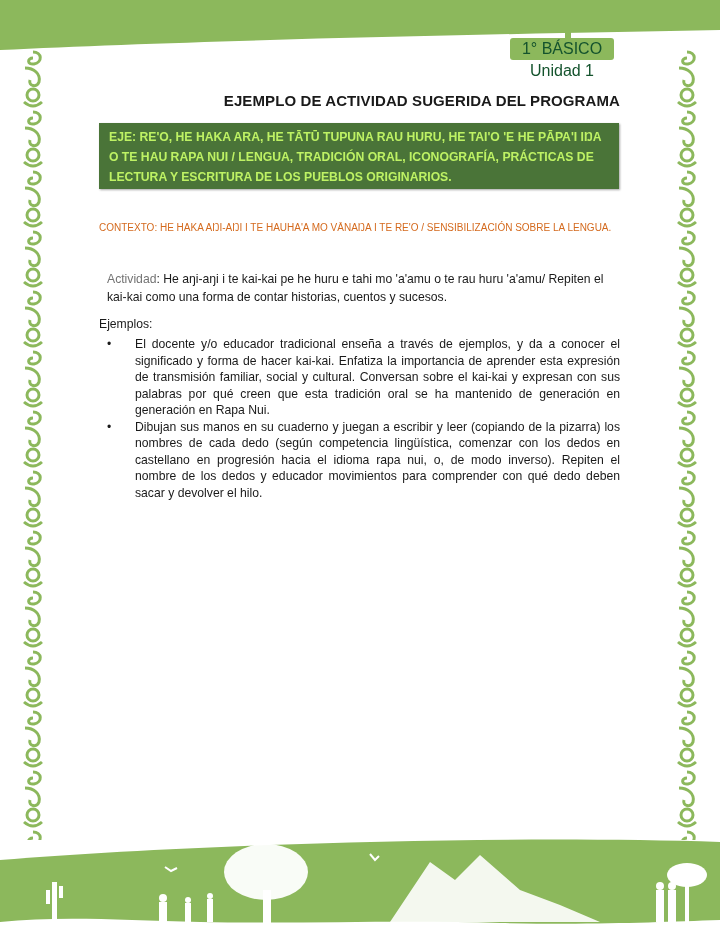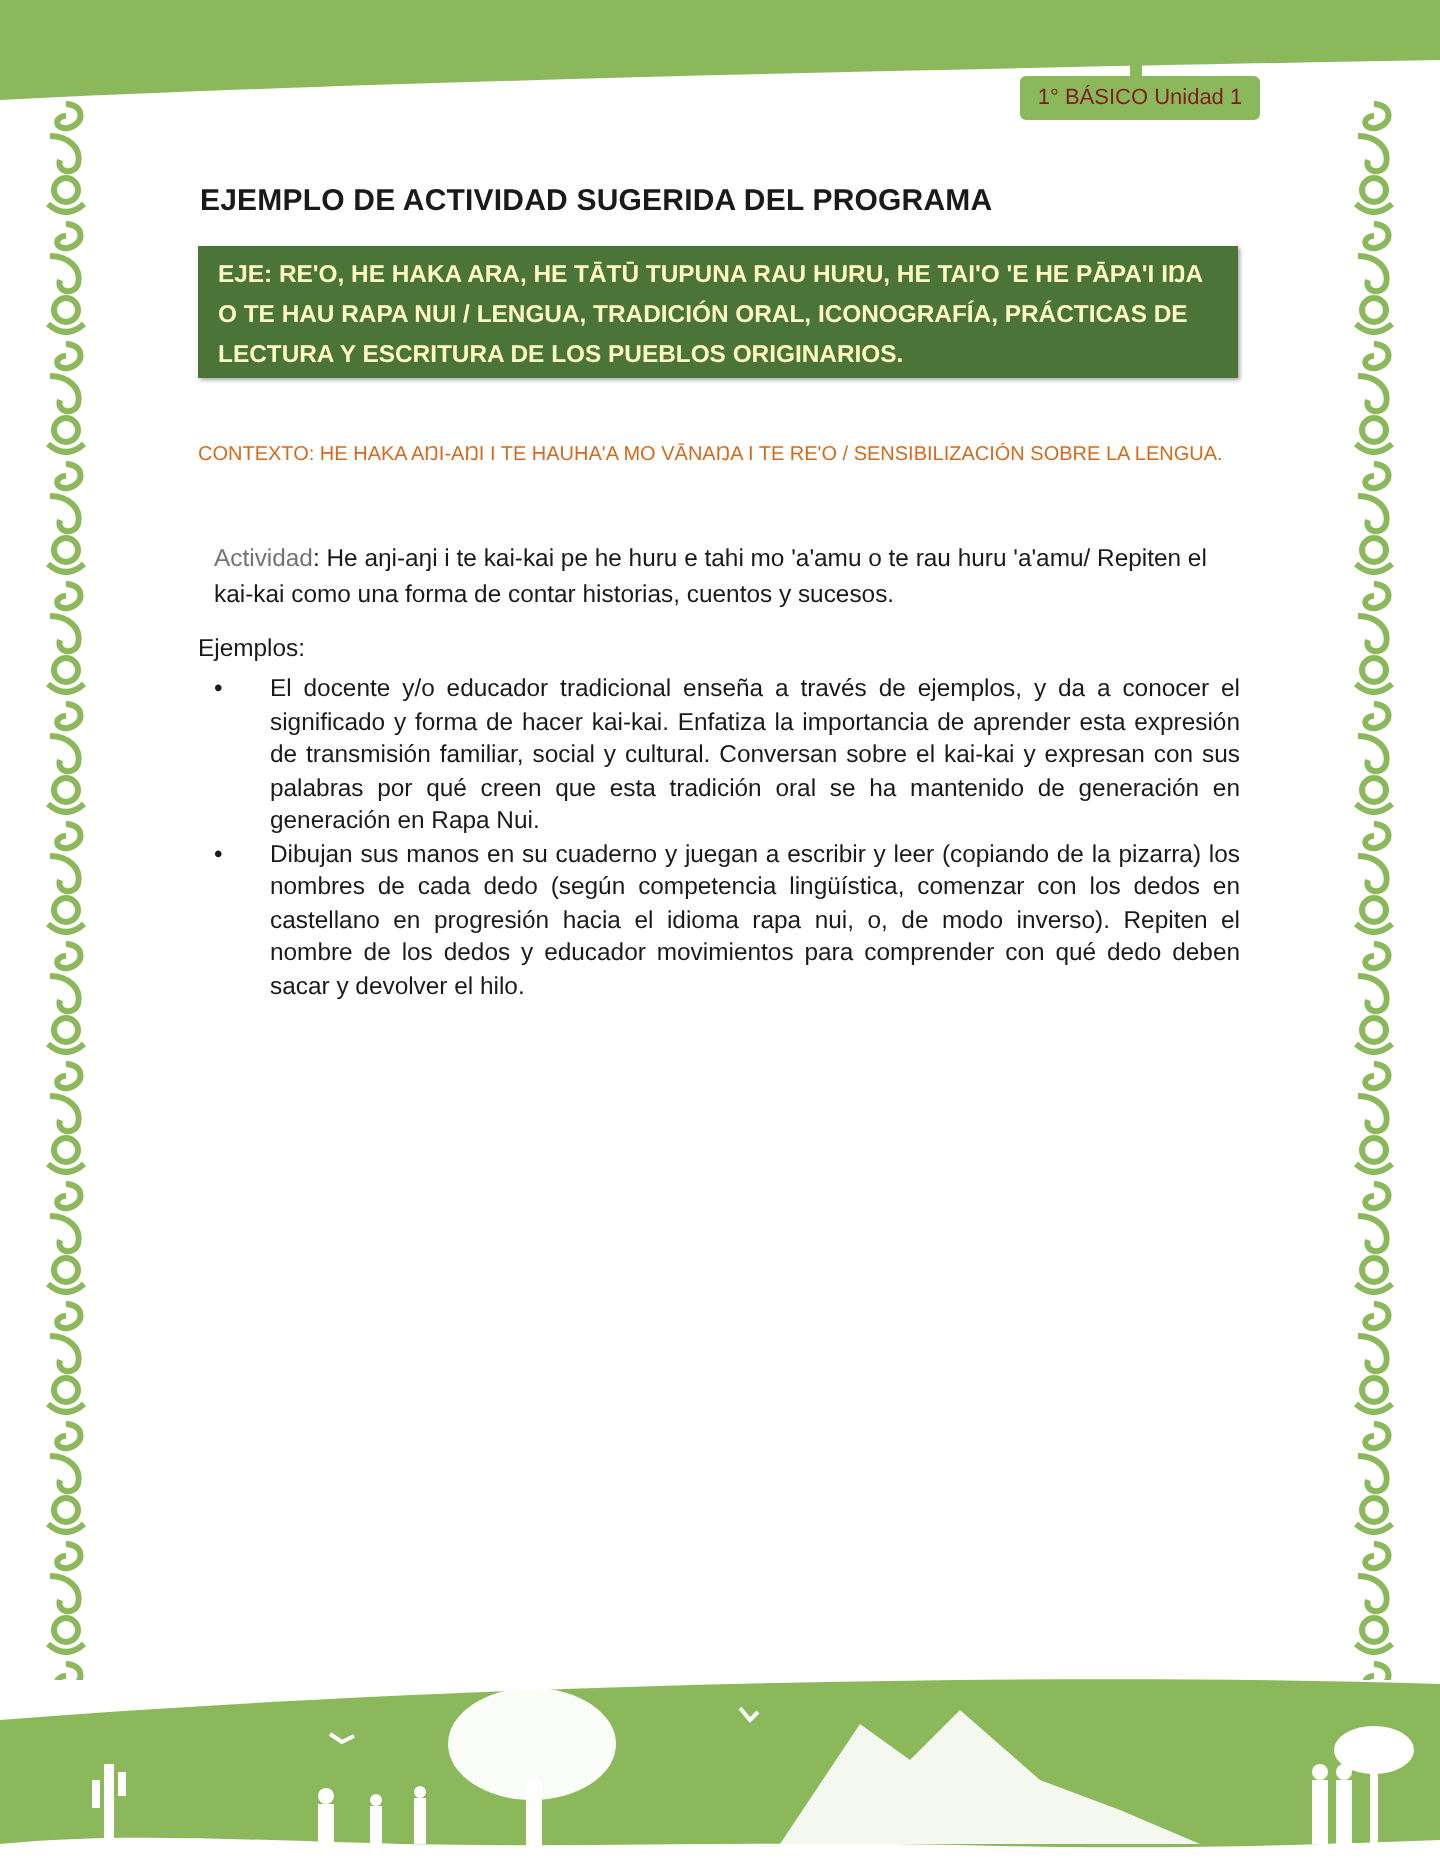"1° BÁSICO Unidad 1" .unit-tab { color: #7f1d1d -> #14532d; font-size: 11px -> 16px; width: 120px -> 104px }
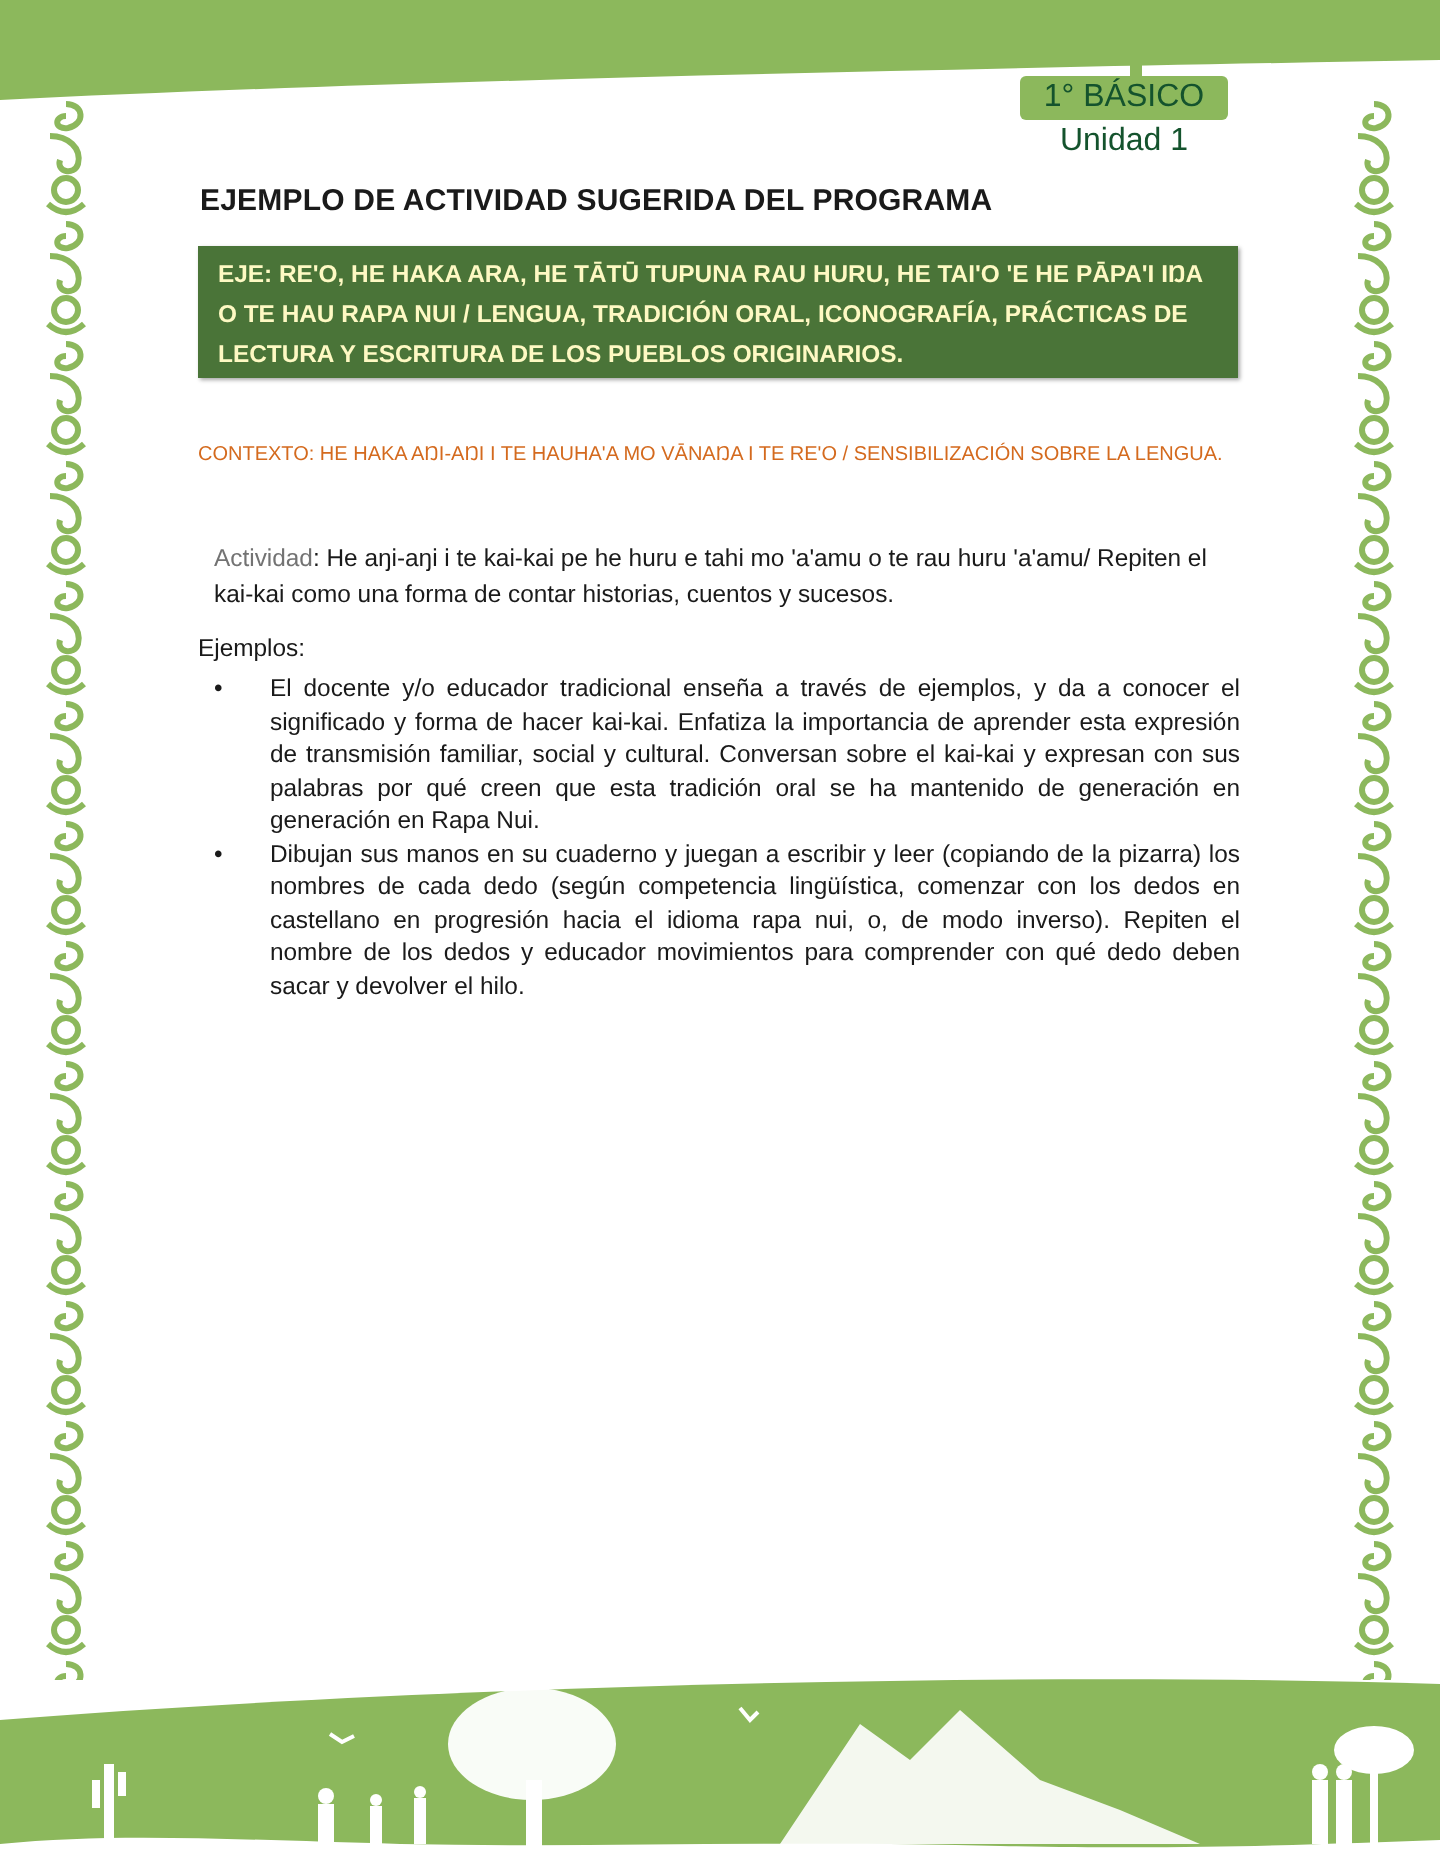"EJEMPLO DE ACTIVIDAD SUGERIDA DEL" .page-title { text-align: left -> right }
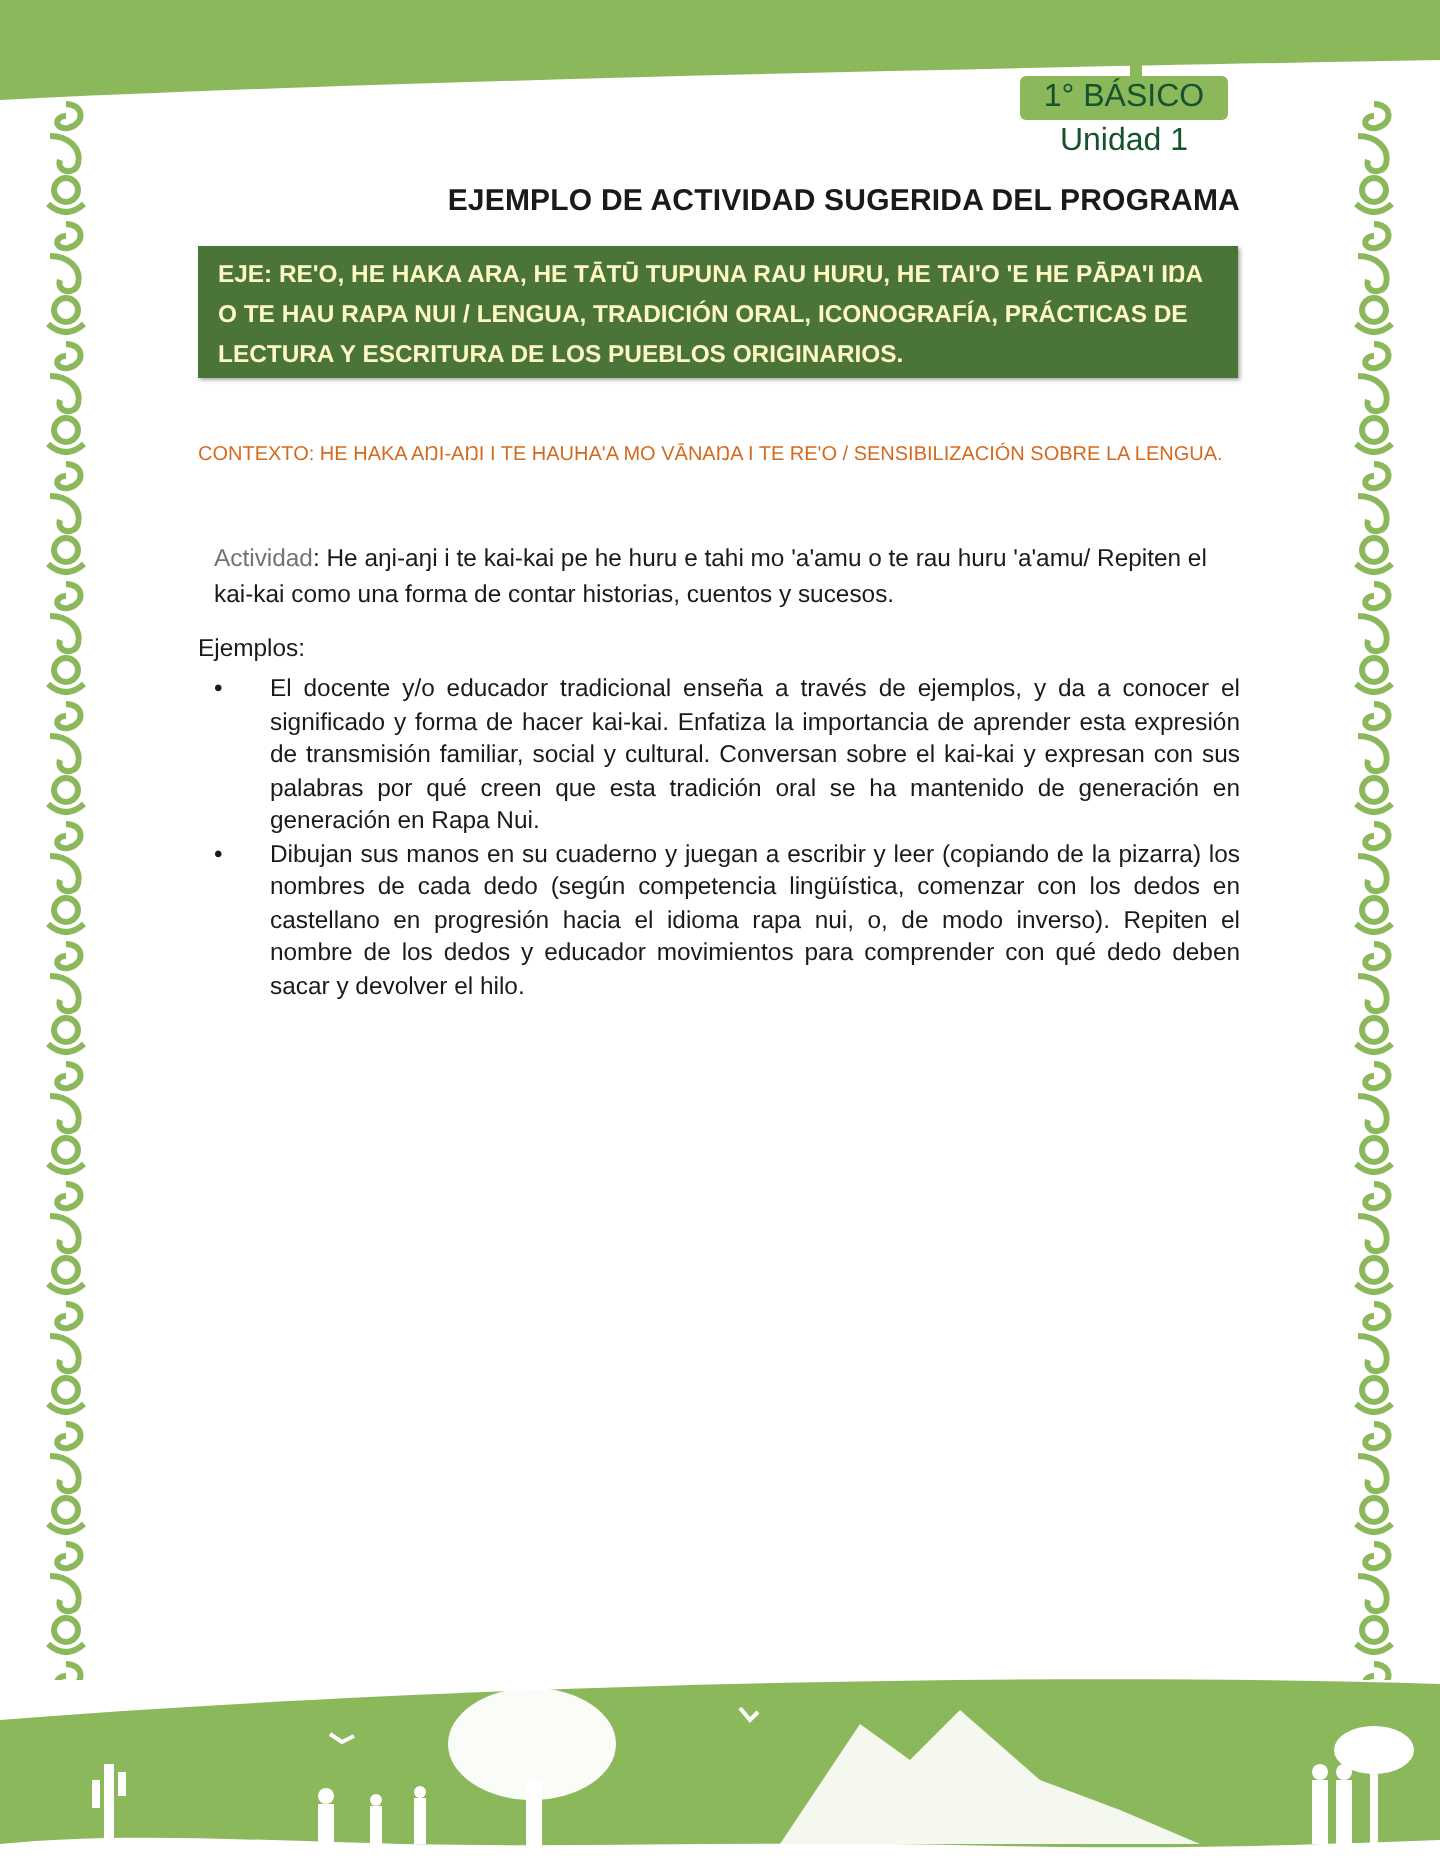"EJE: RE'O, HE HAKA ARA," .axis-box { color: #fef9c3 -> #bef264 }
